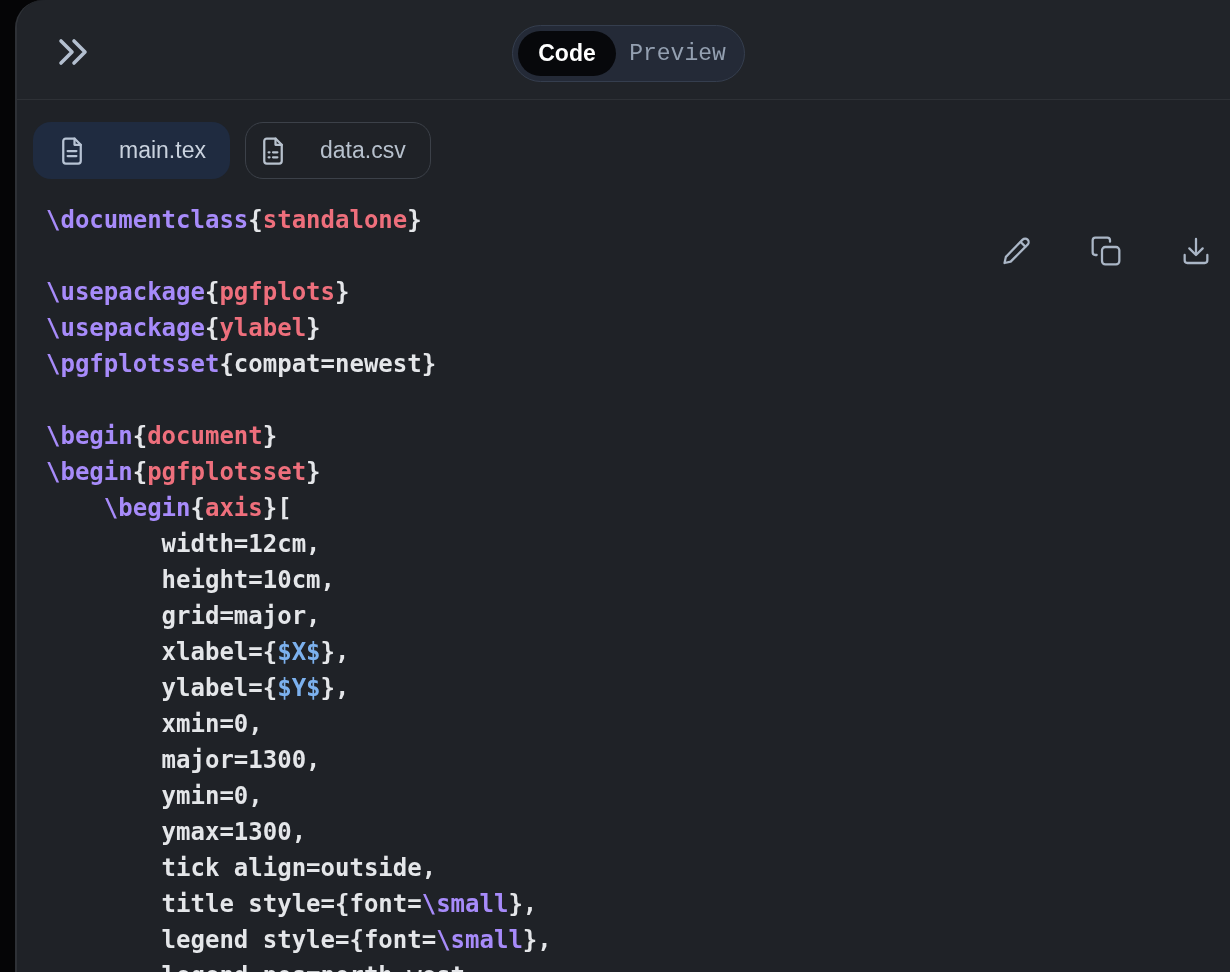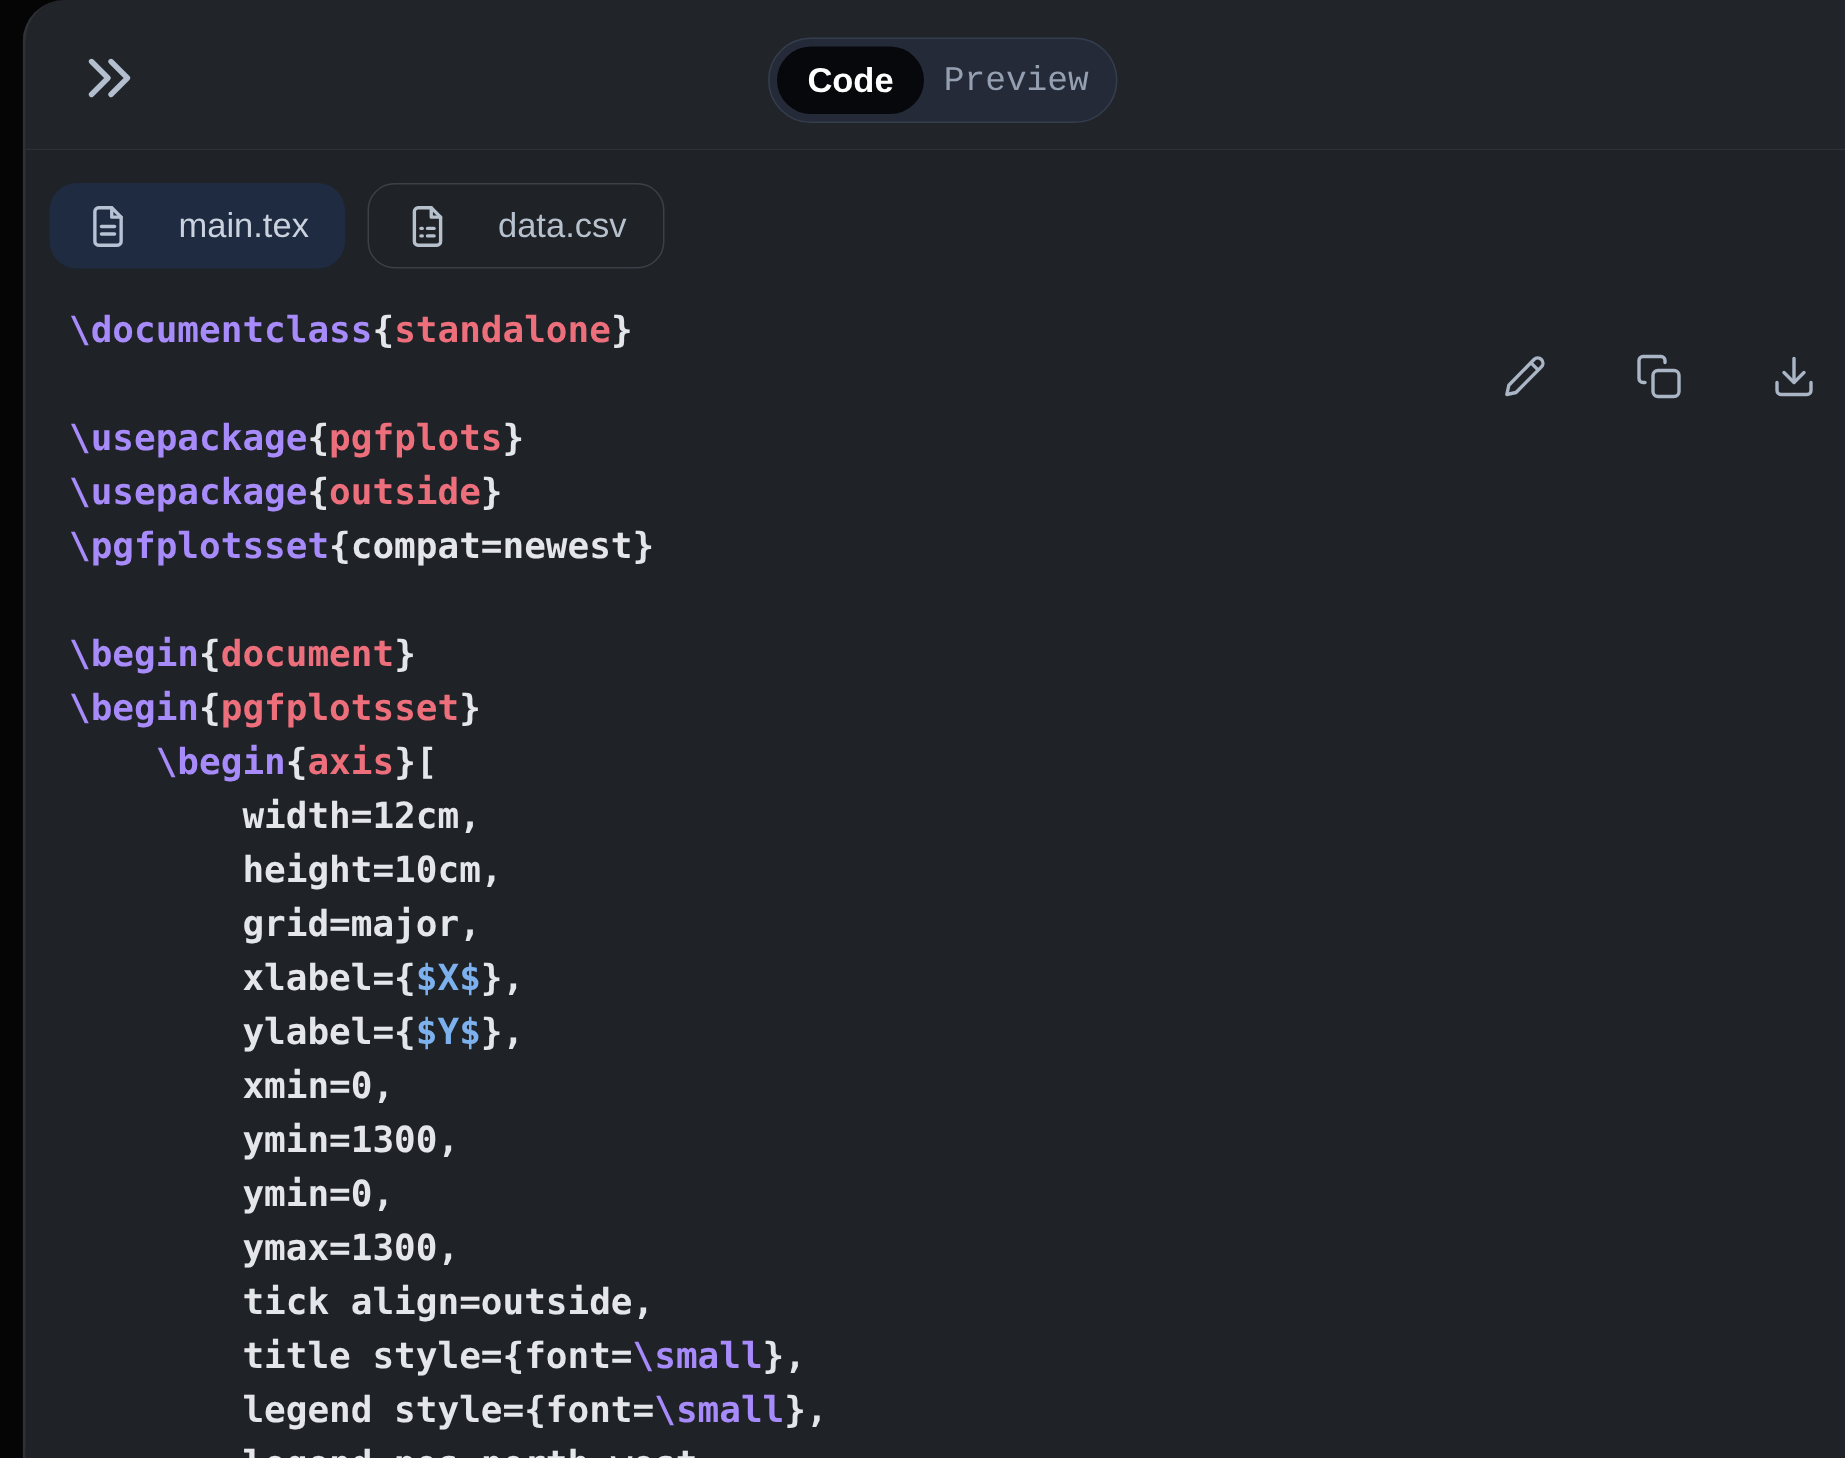"data.csv" .tab.inactive { padding-left: none -> 12px }
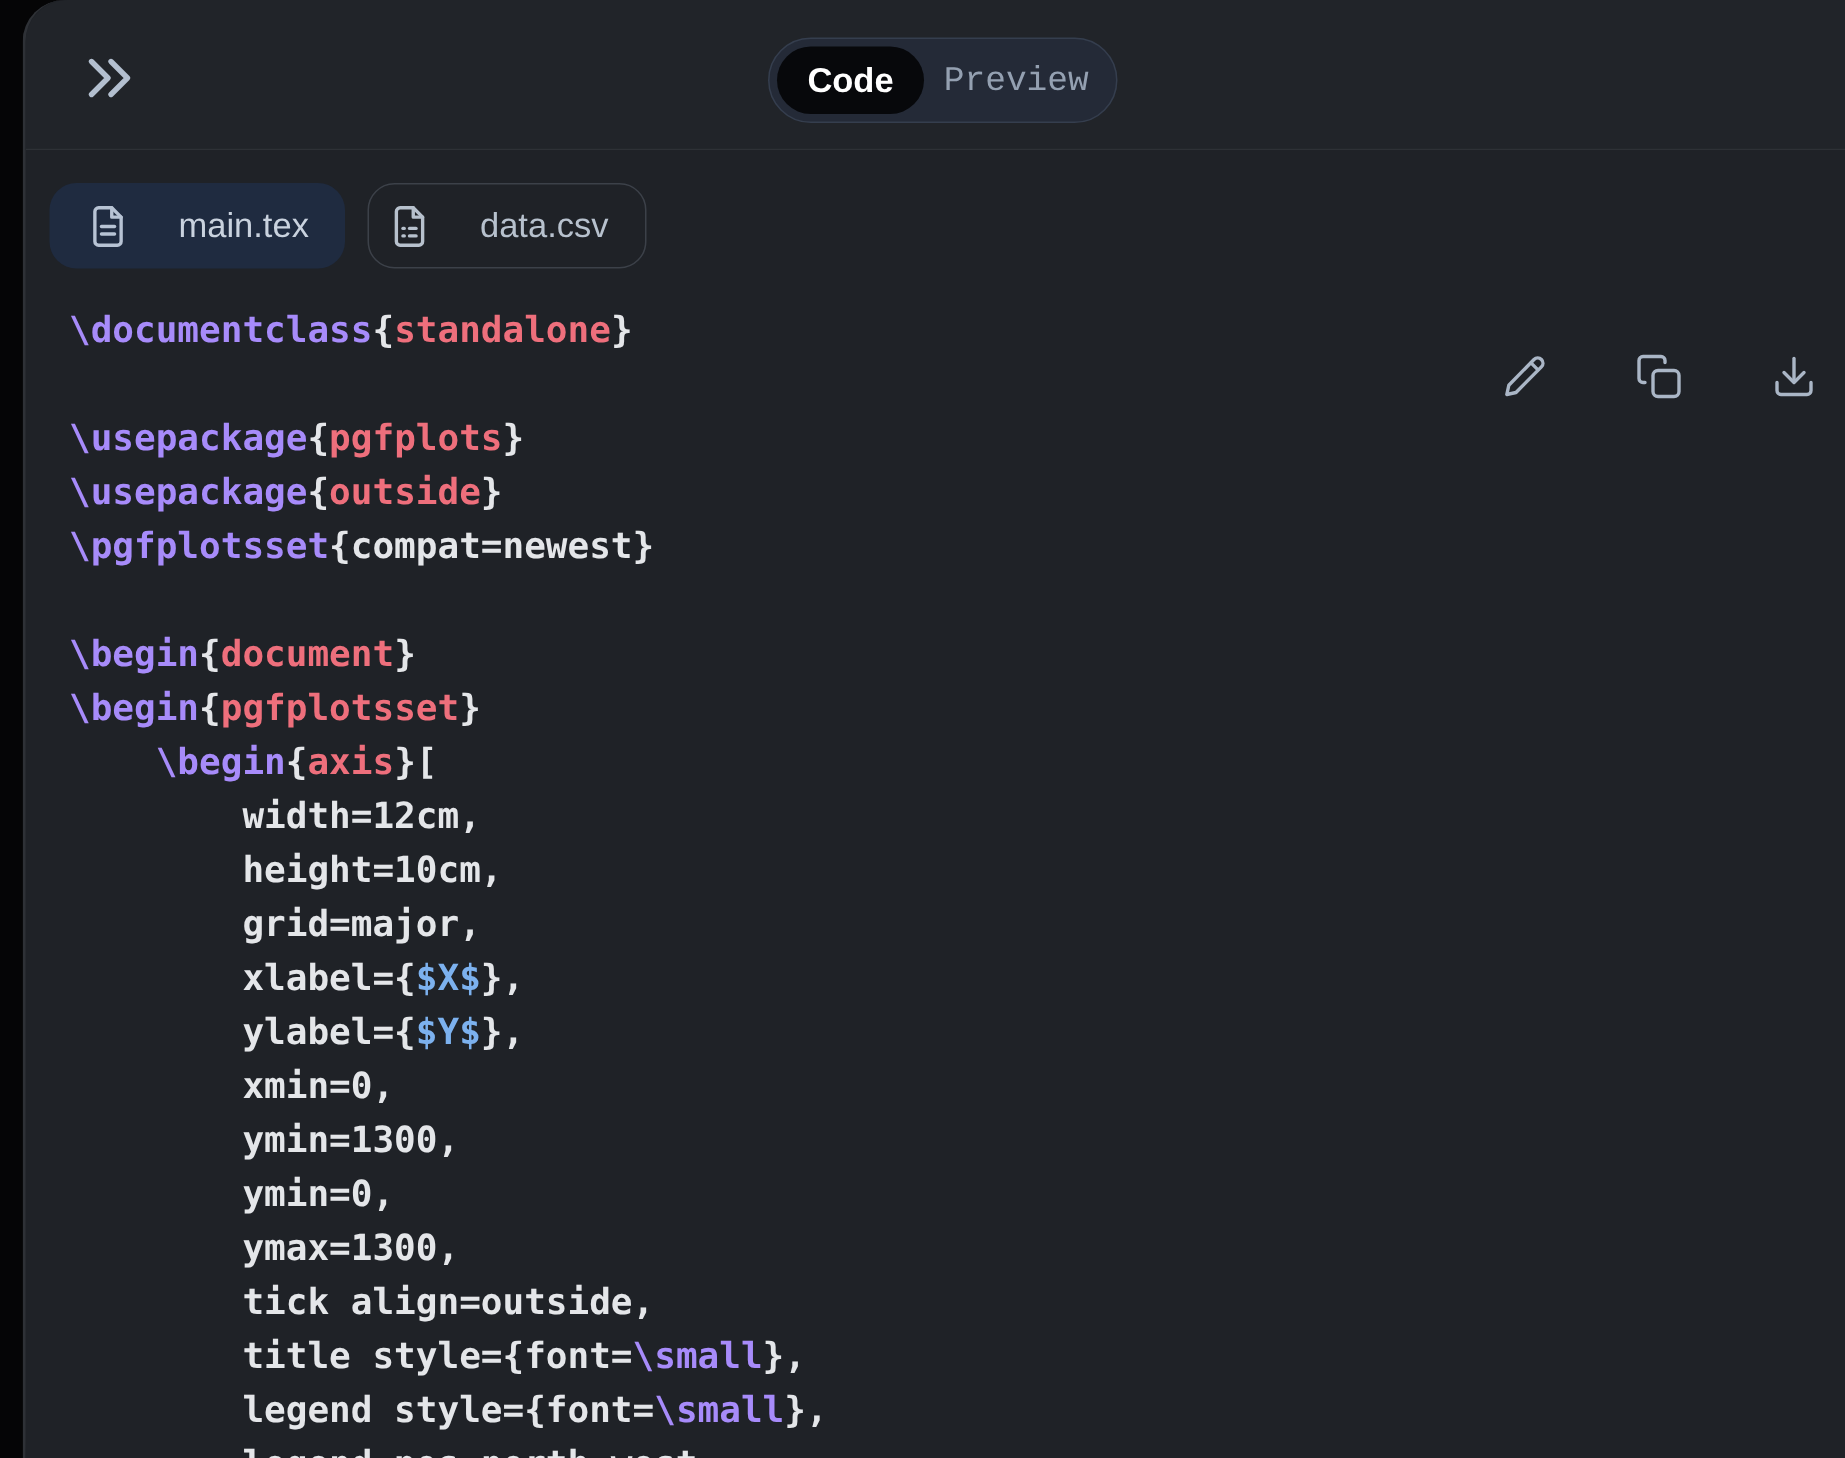"outside" span.tok-arg { text: outside -> ylabel }
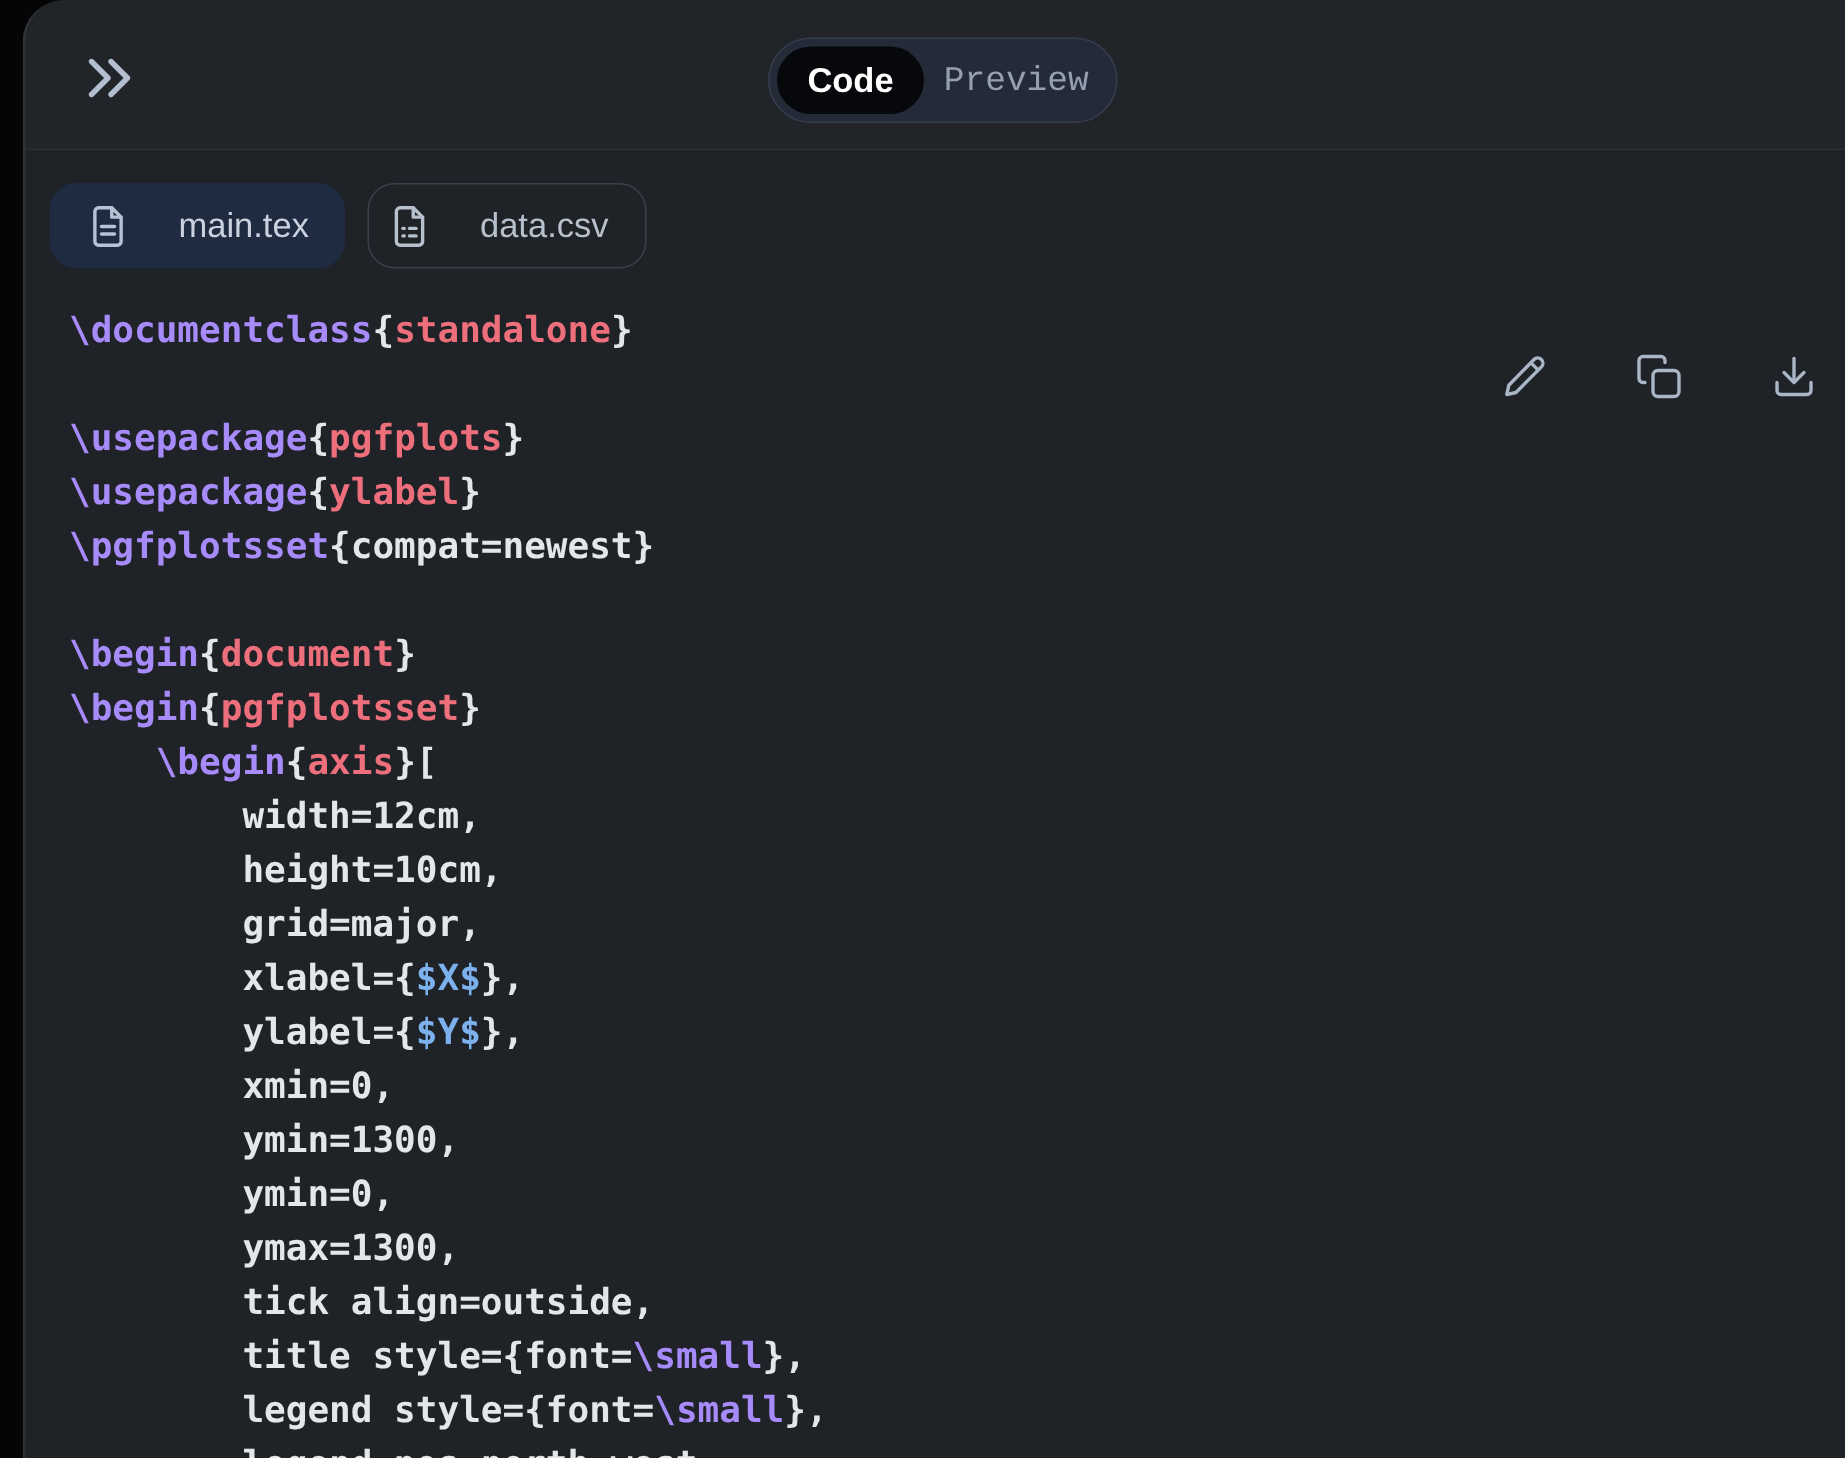"ymin=1300," span { text: ymin -> major }
